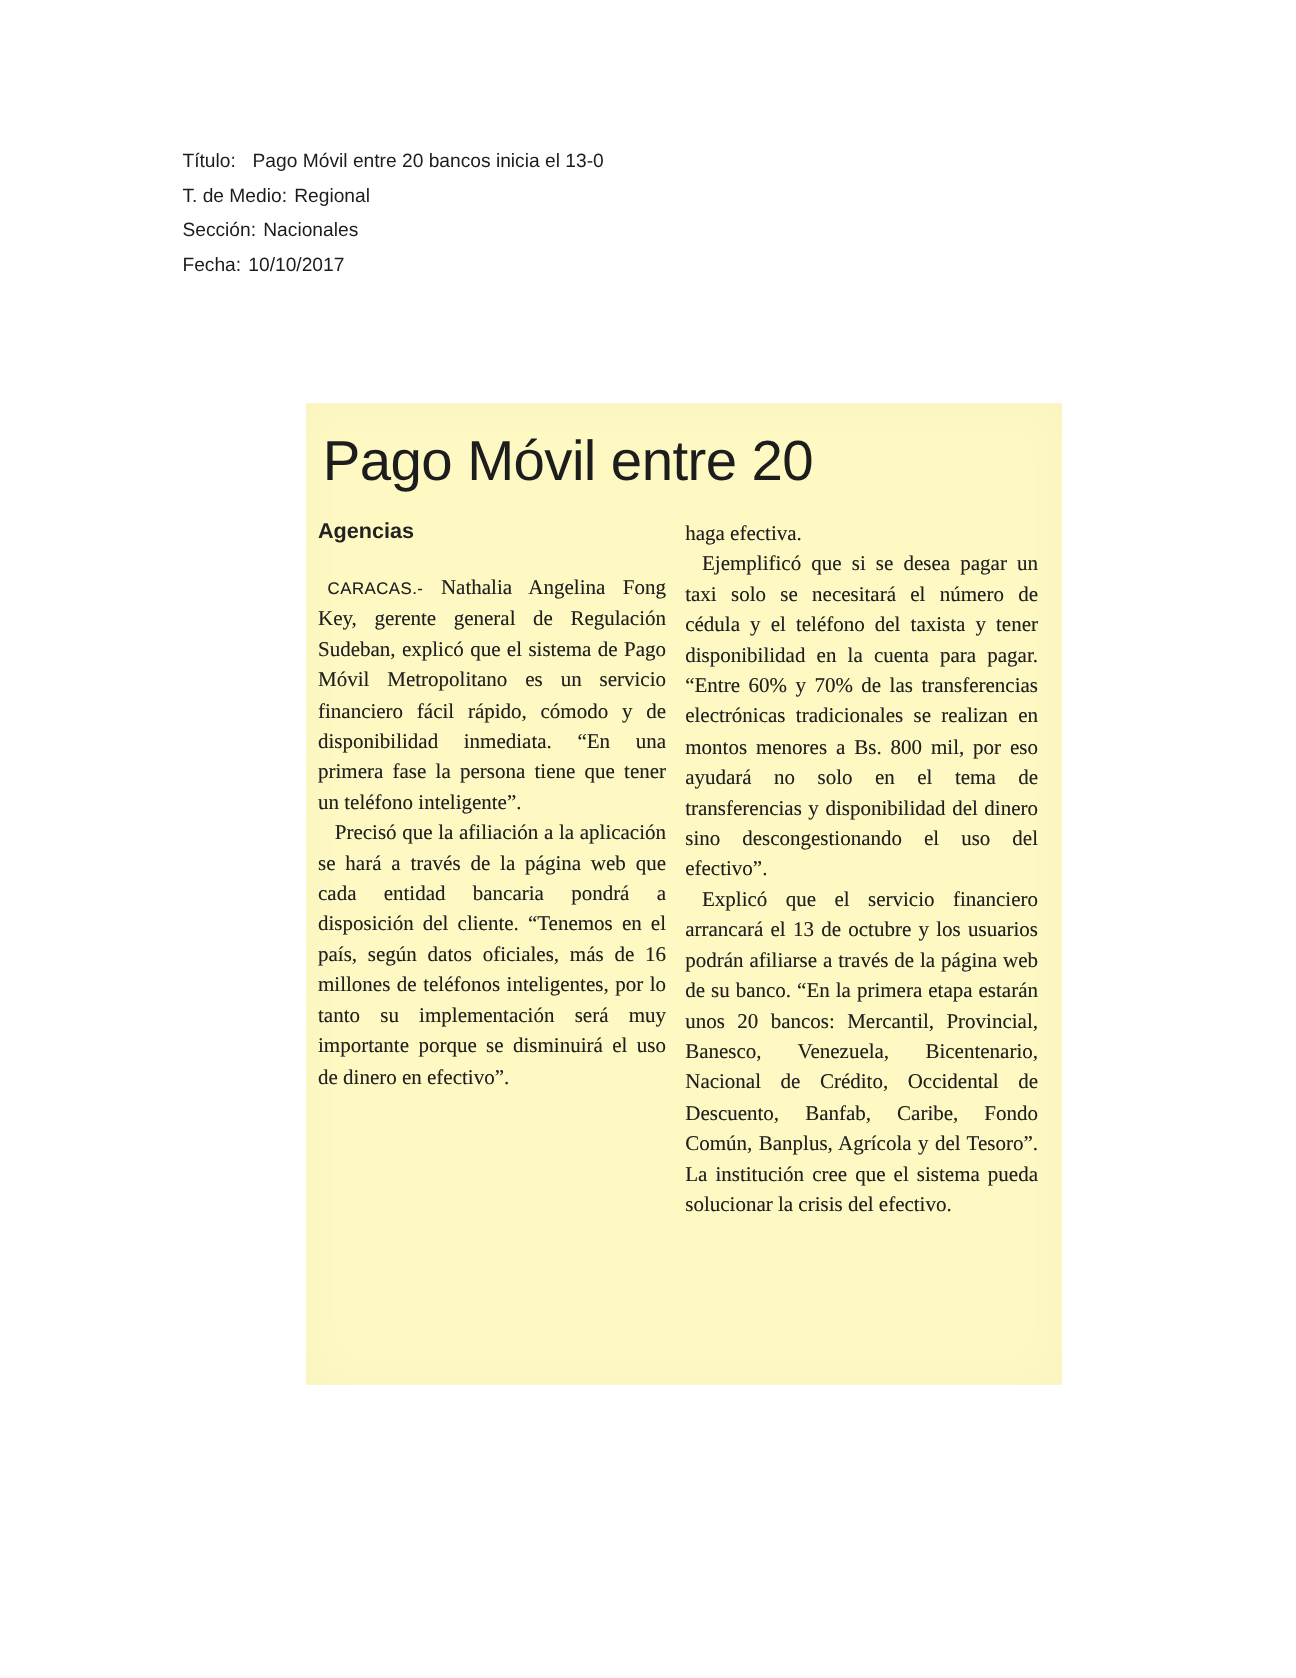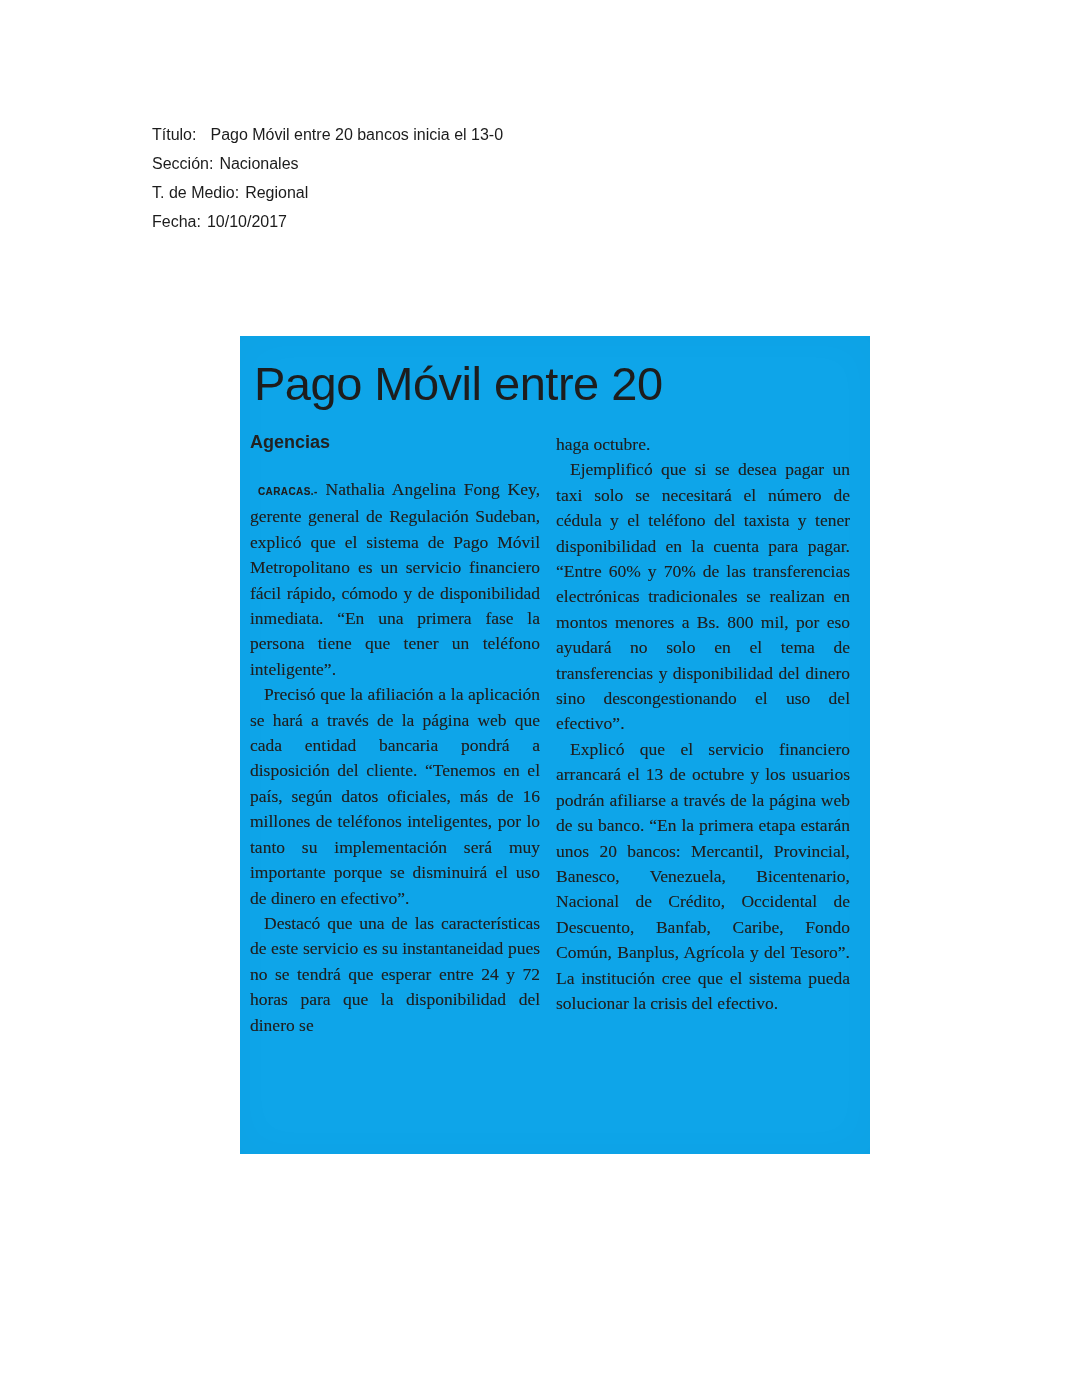"Sección: Nacionales" div.meta-row { order: before "T. de Medio: Regional" -> after "T. de Medio: Regional" }
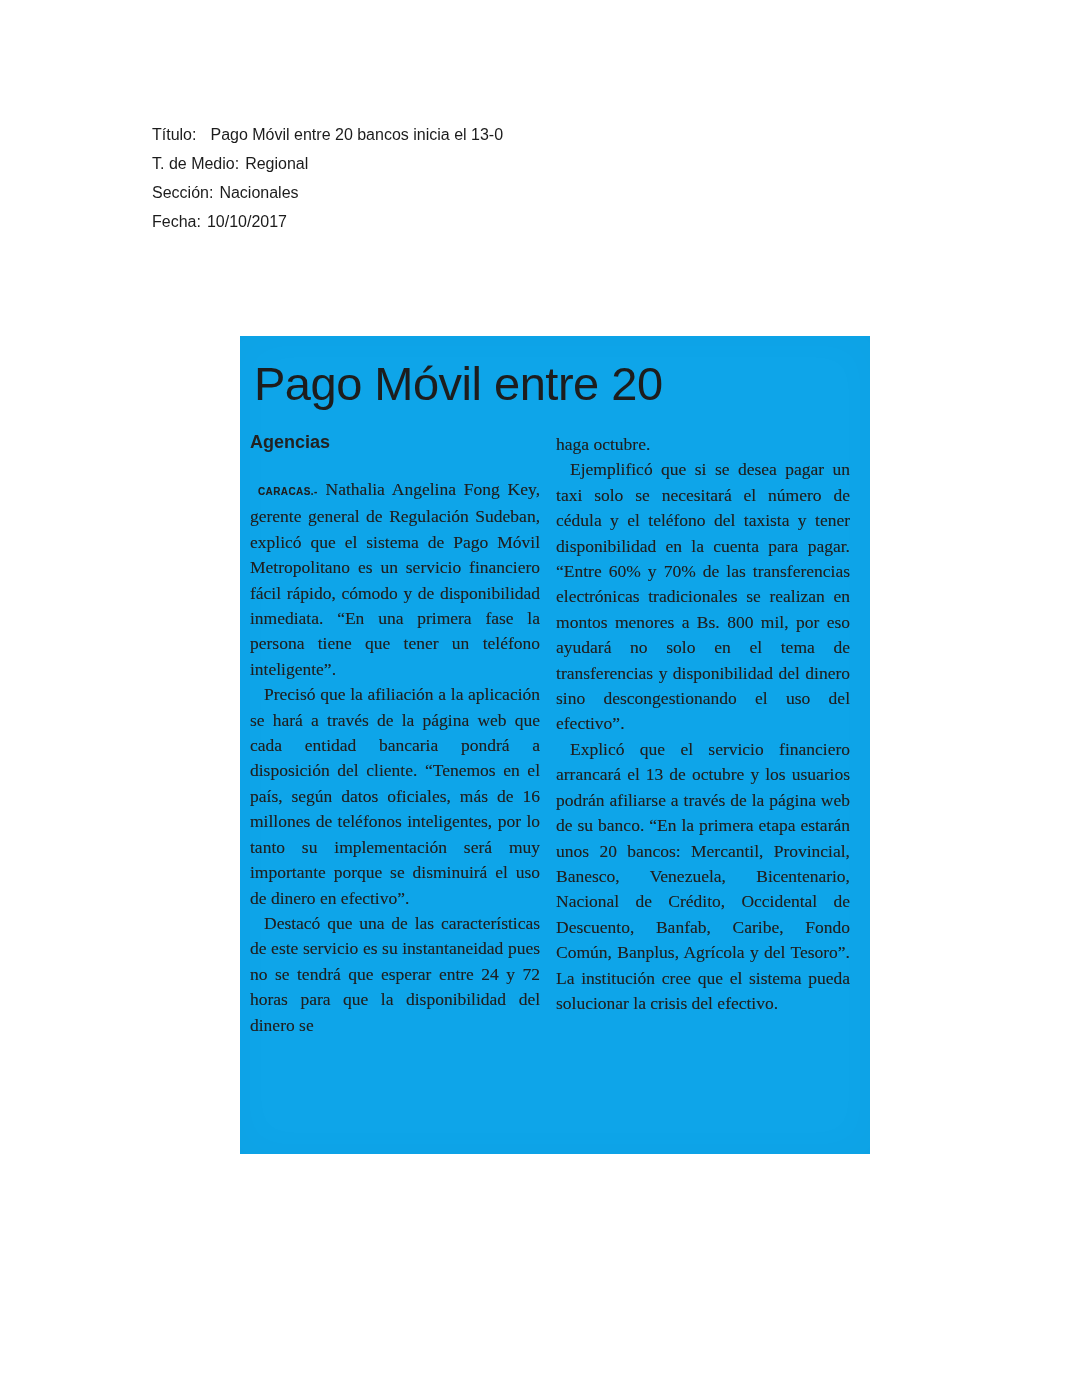"Pago Móvil entre 20" .clipping { background-color: #0ea5e9 -> #fef9c3; left: 240px -> 255px }
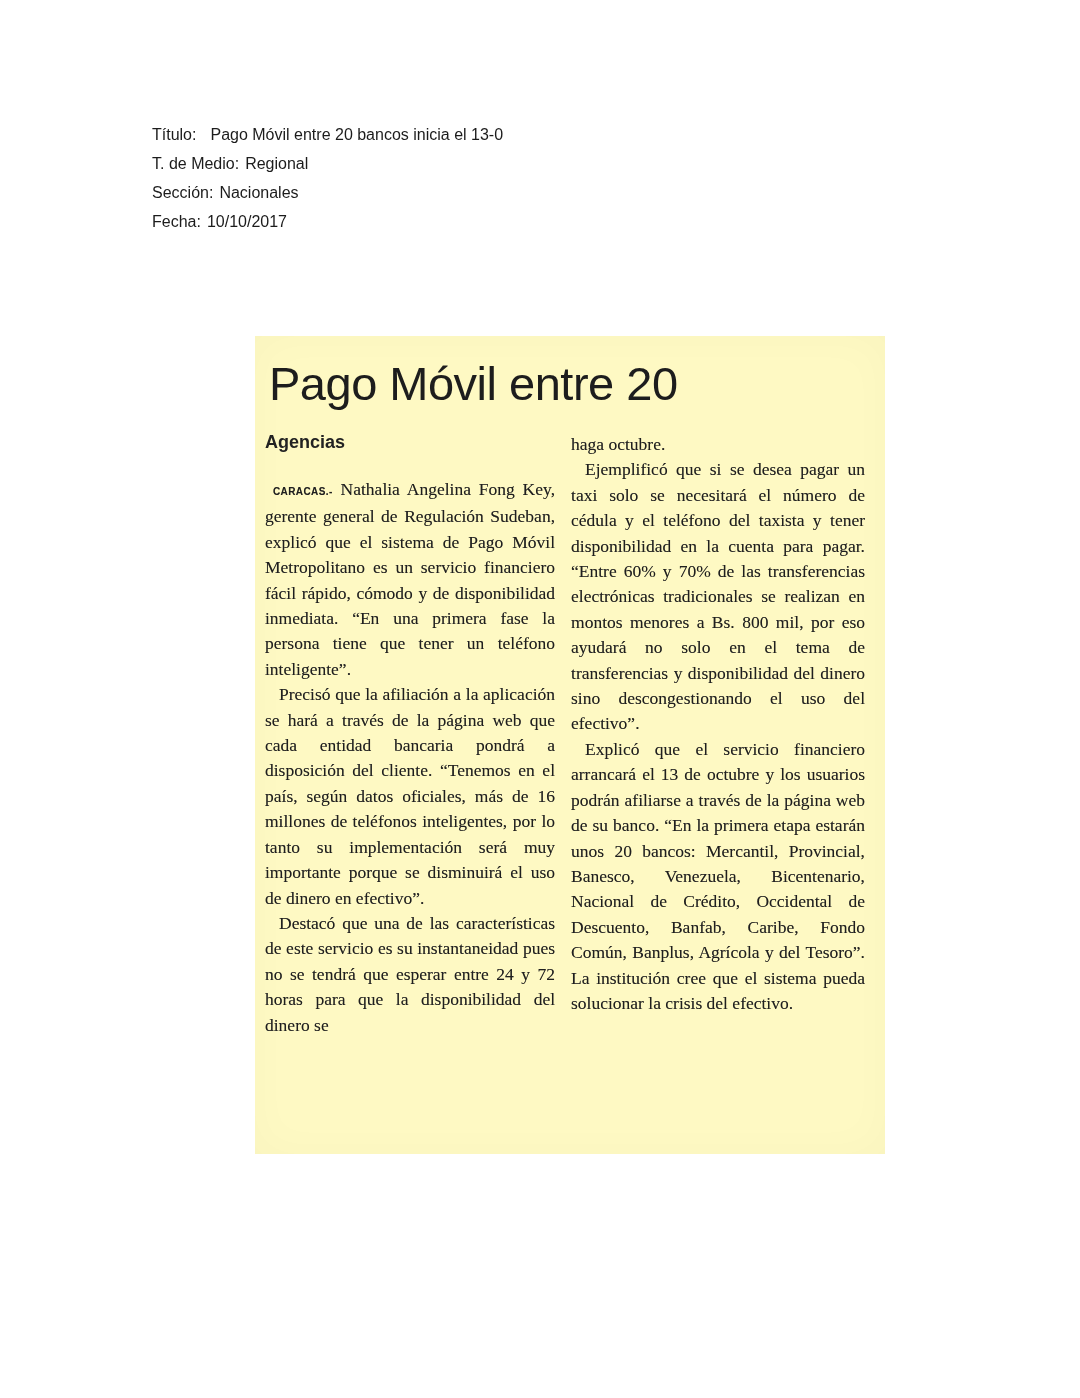"haga octubre." p.body-p { text: octubre -> efectiva }
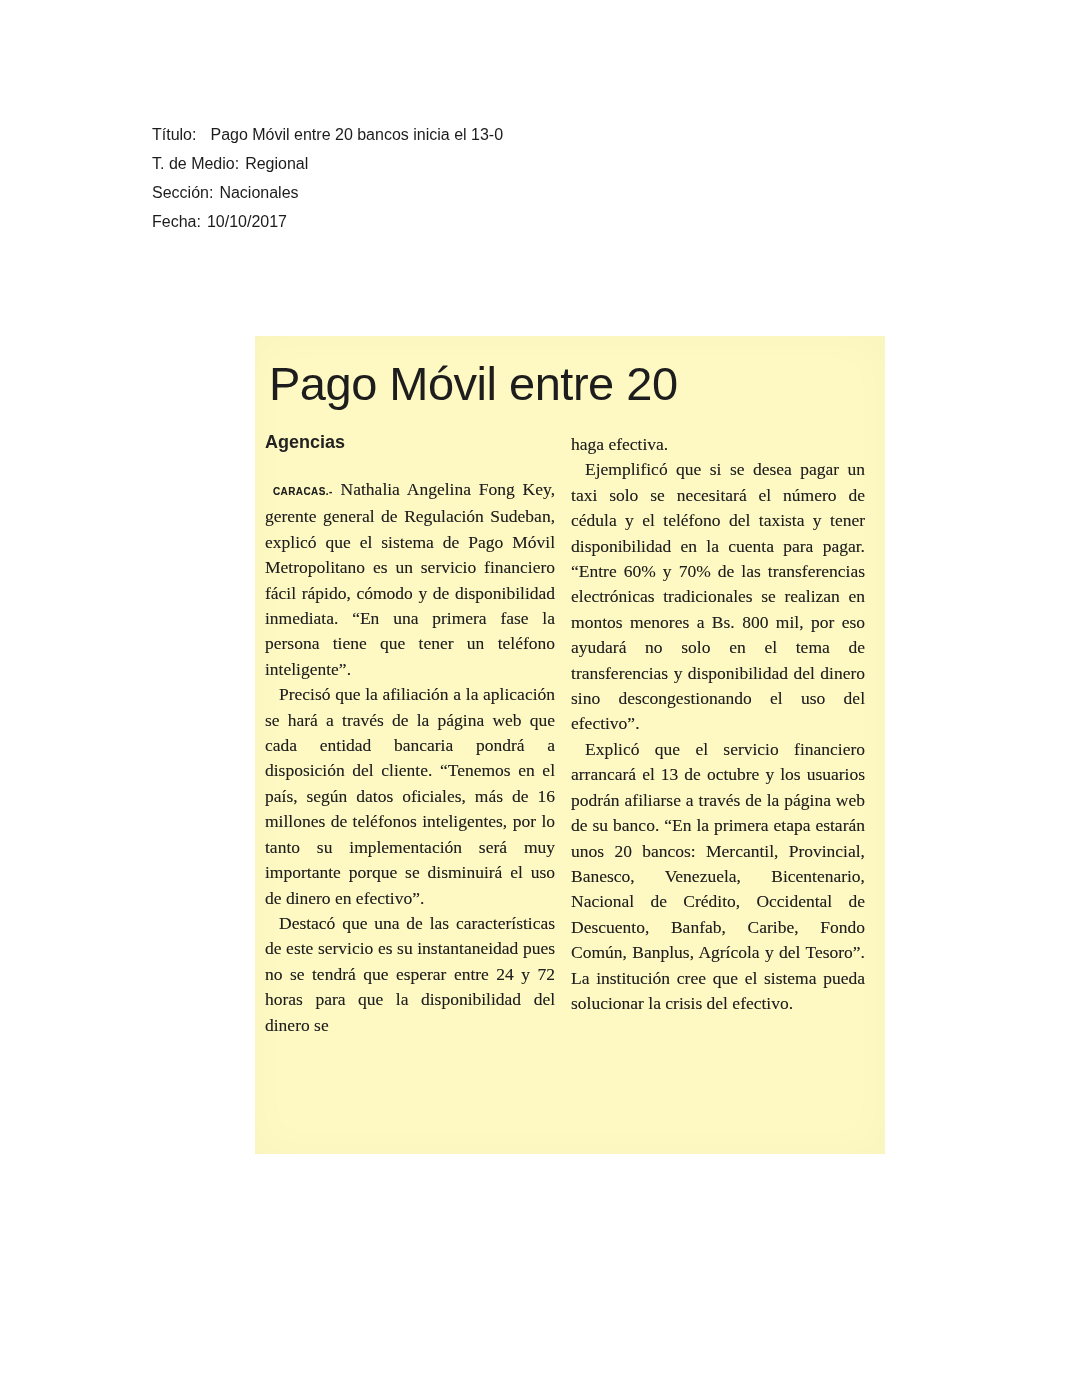"CARACAS.-" .dateline { font-size: 10px -> 14px; font-weight: 700 -> 400 }
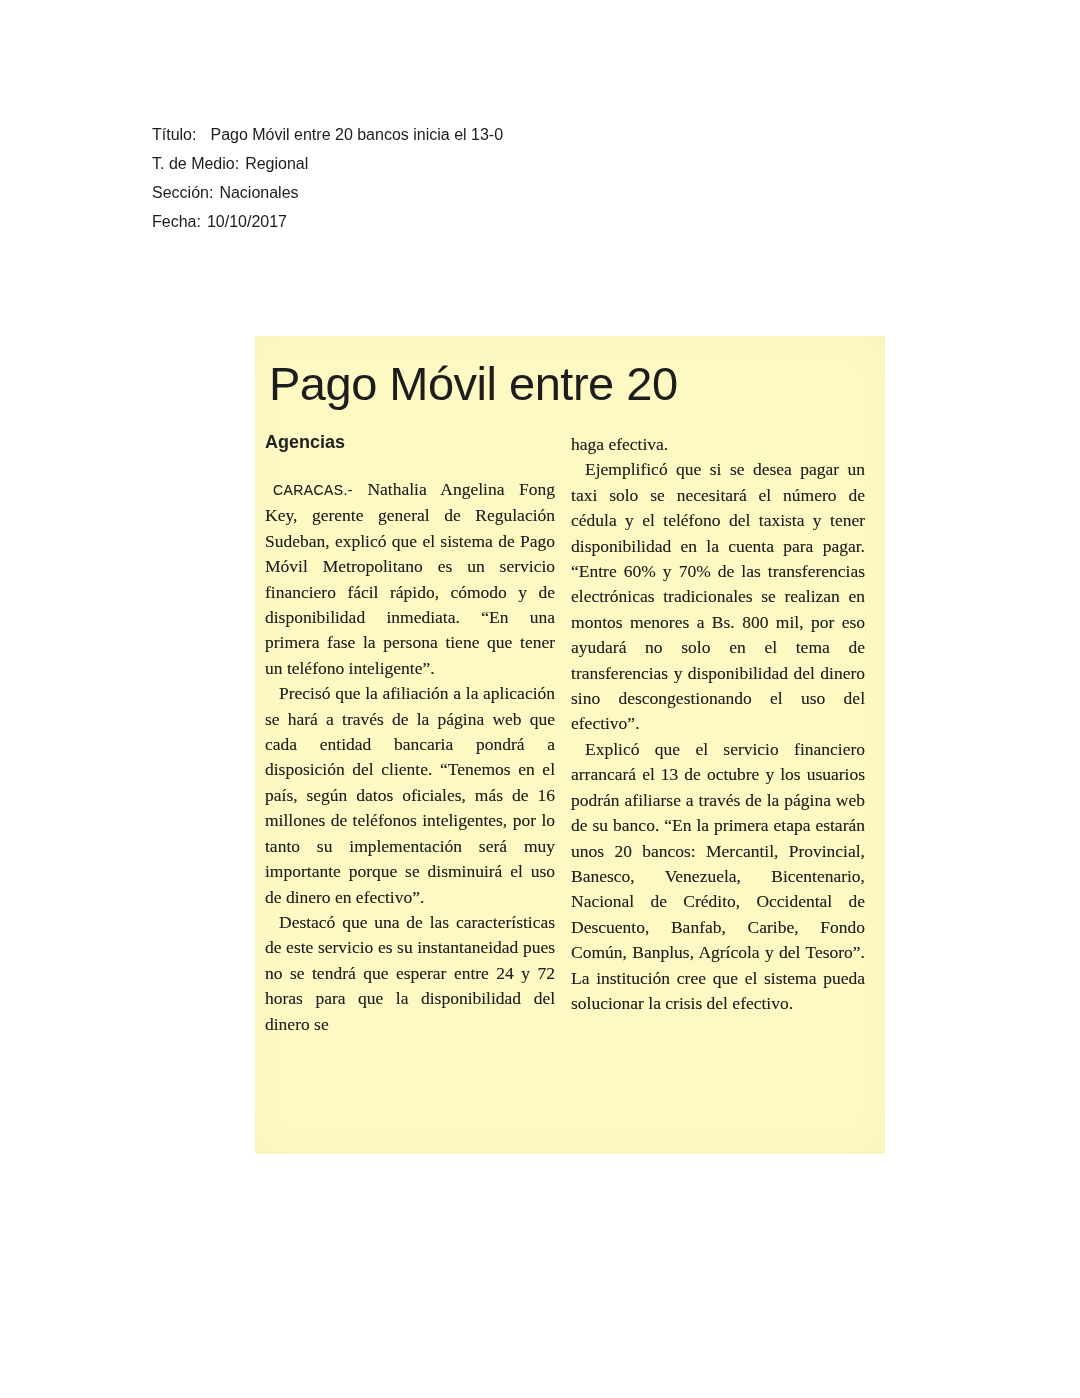"Destacó que una de las" p.body-p { html: <p>Destacó que una de las características de este servicio es su instantaneidad pues no se tendrá que esperar entre 24 y 72 horas para que la disponibilidad del dinero se</p> -> none }
